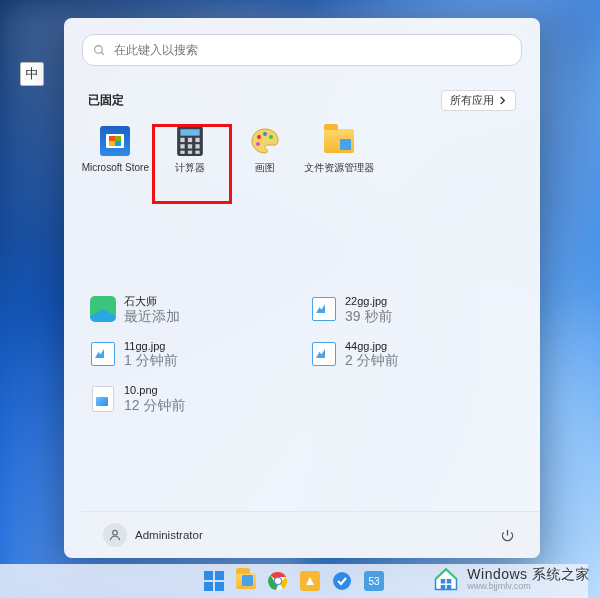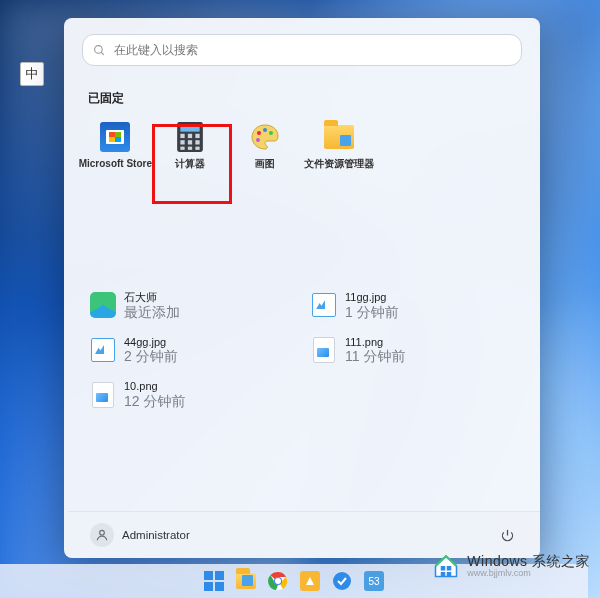"所有应用" div.btn-pill { html: none -> <div> <span>所有应用</span> <svg> <path></path> </svg> </div> }
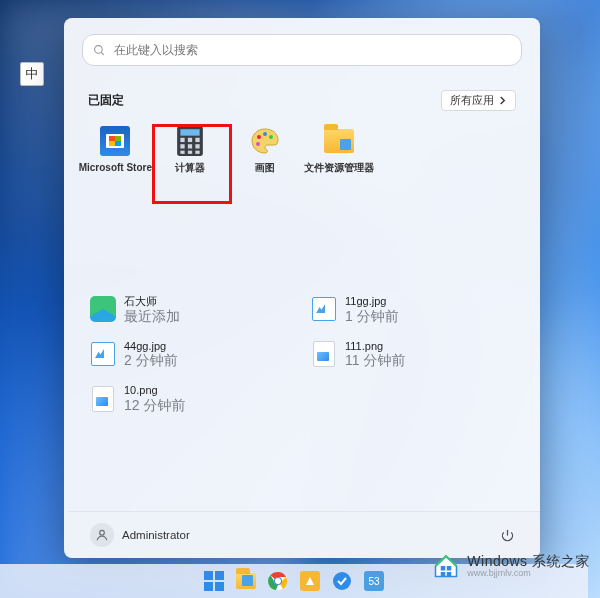"Microsoft Store" .app-tile .lbl { font-weight: bold -> none }
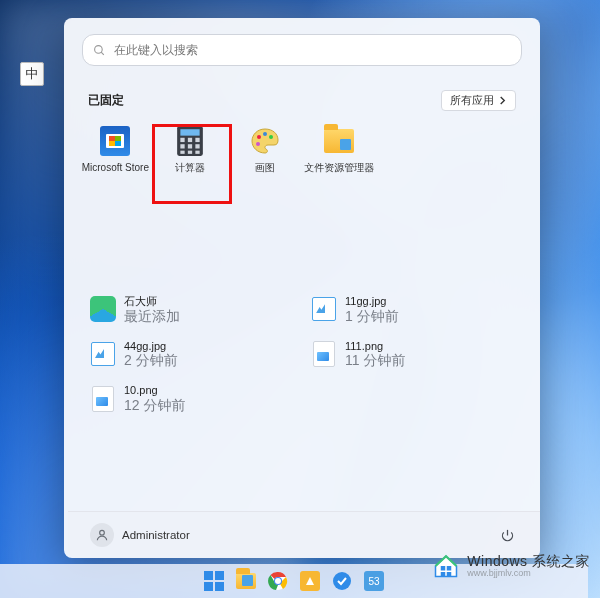"22gg.jpg" div.rec-item { html: none -> <div> <div> <div></div> </div> <div> <div>22gg.jpg</div> <div>39 秒前</div> </div> </div> }
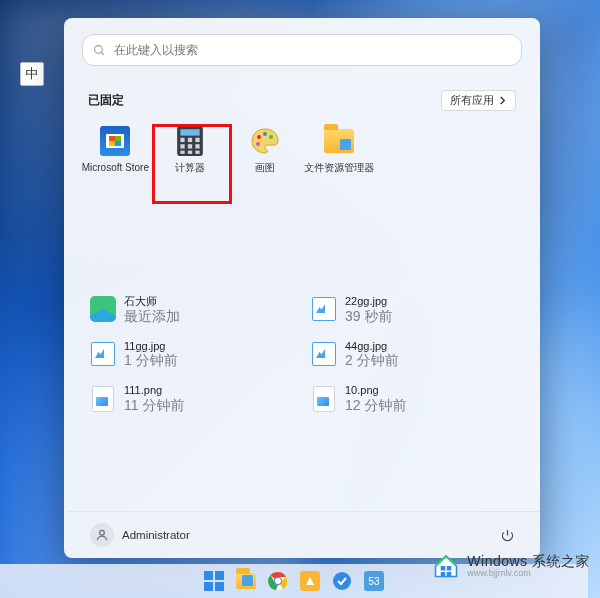"111.png" div.rec-item { html: <div> <div> <div></div> </div> <div> <div>111.png</div> <div>11 分钟前</div> </div> </div> -> none }
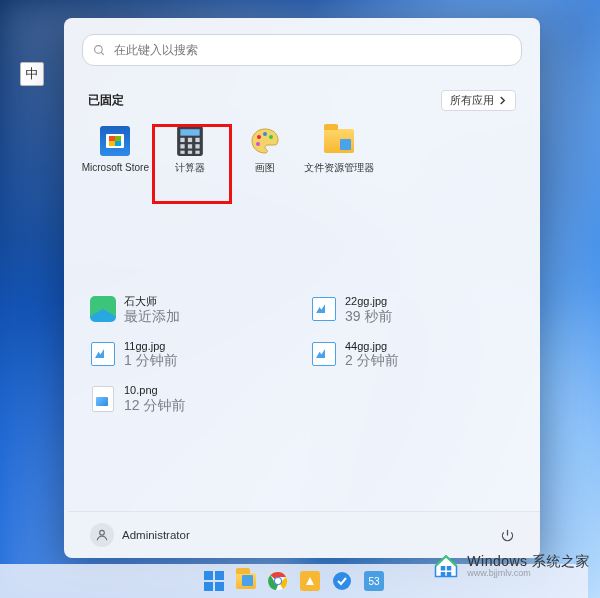"Administrator" .footer { left: 4px -> 17px }
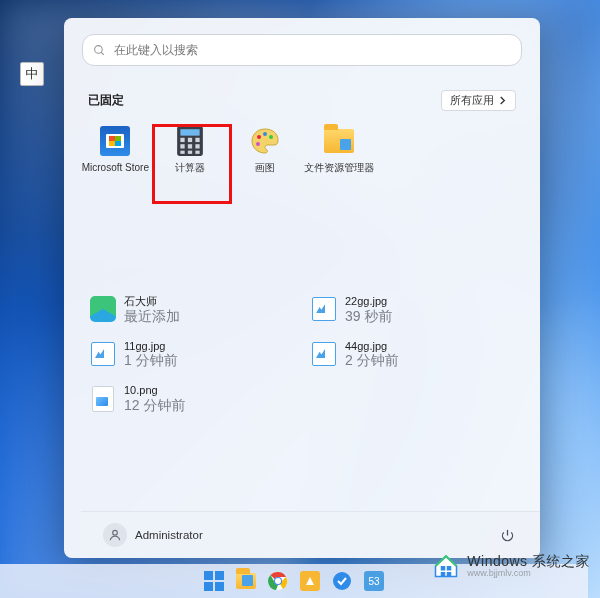"Windows 系统之家" .watermark { bottom: 17px -> 4px }
